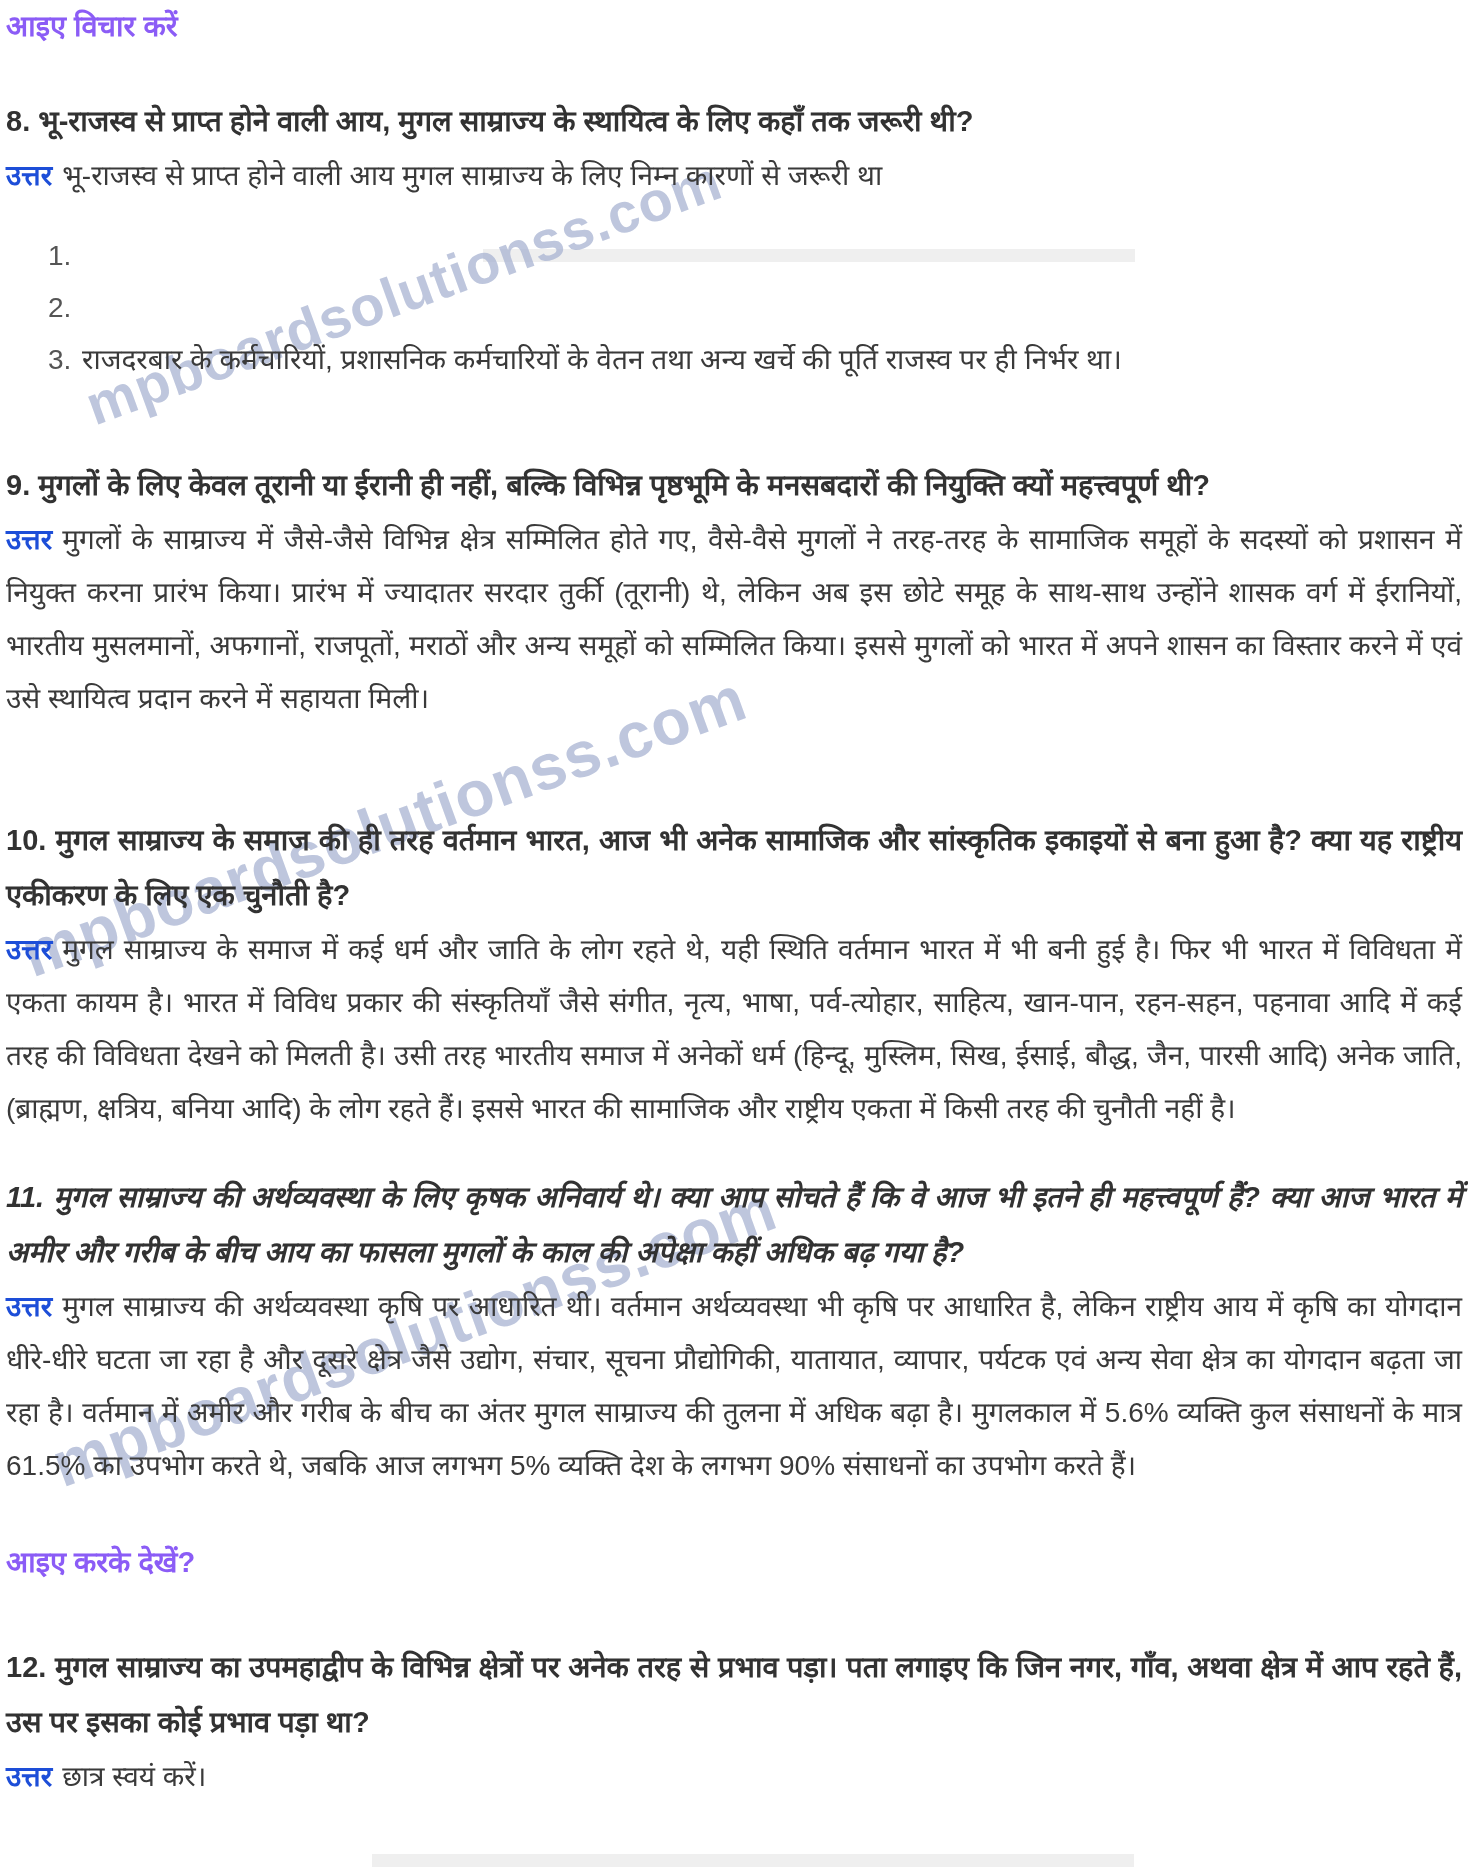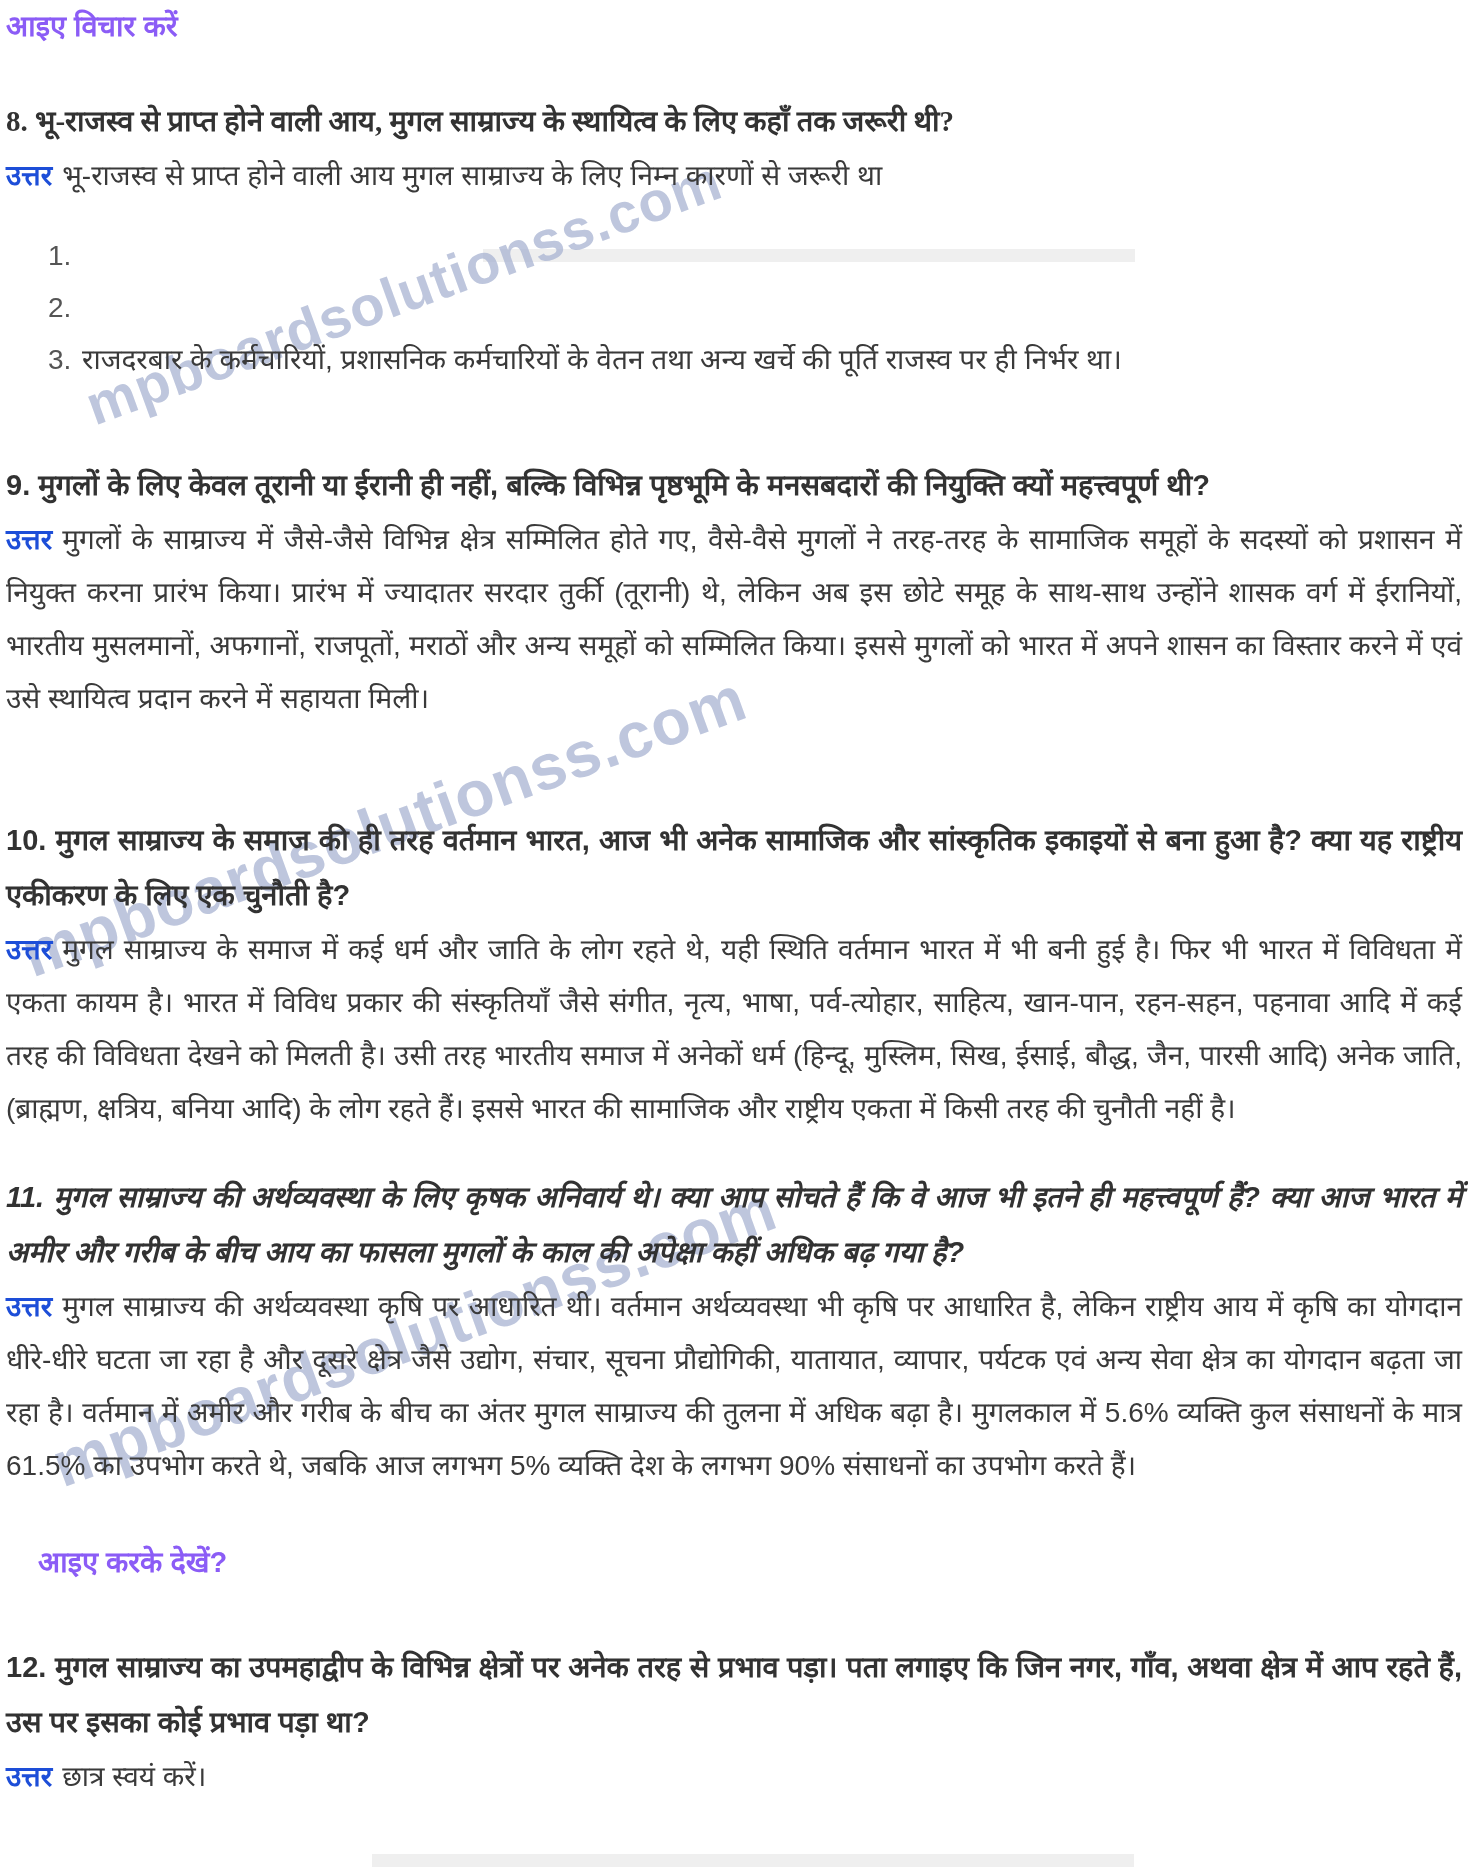"8. भू-राजस्व से प्राप्त होने" .q8 { font-family: Liberation Serif, serif -> none }
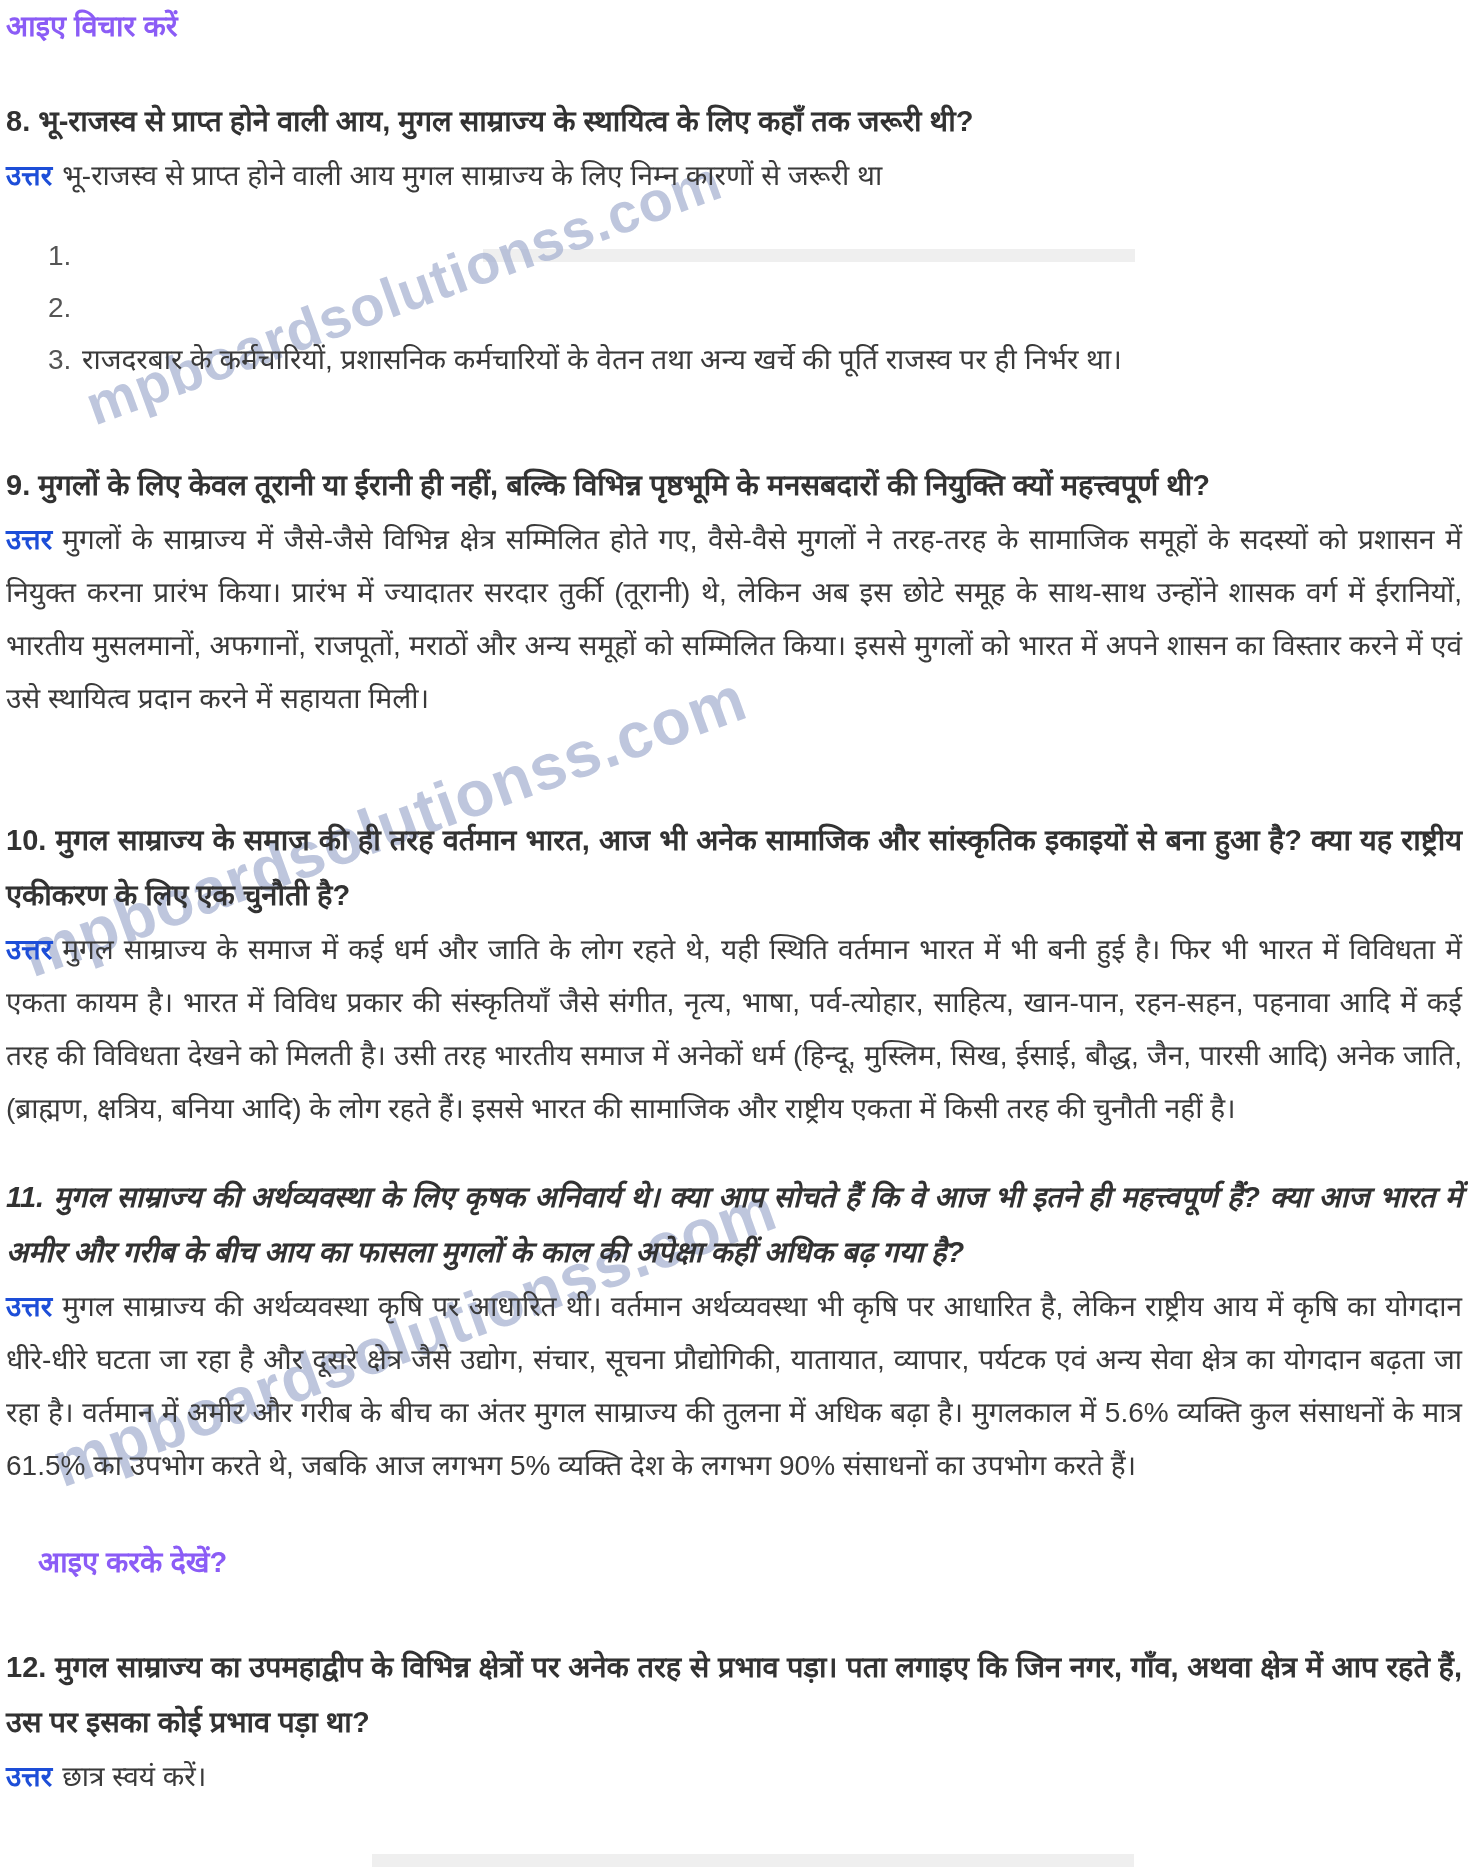"आइए करके देखें?" .h2 { margin-left: 32px -> none }
